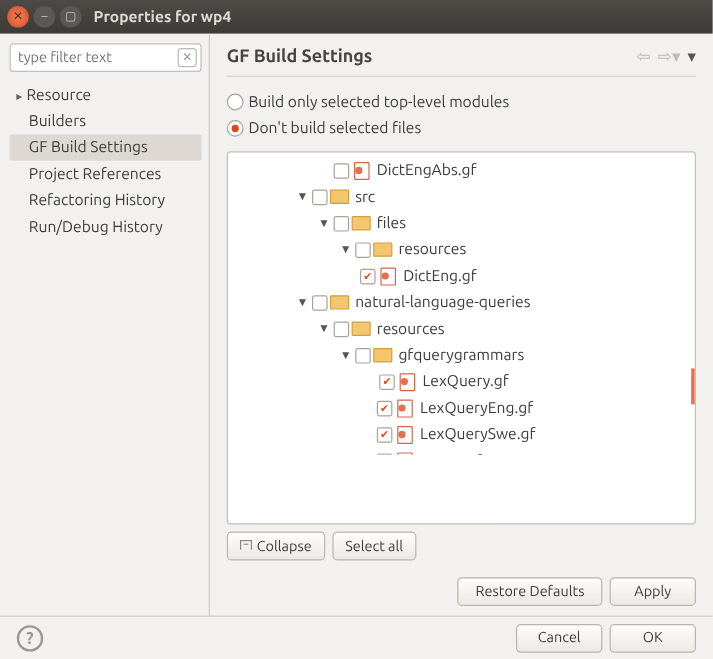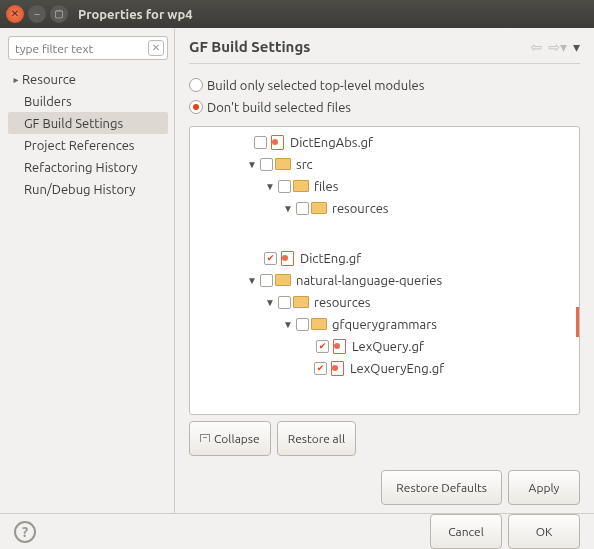"DictEngAbs.gf" div.trow { padding-left: 50px -> 74px }
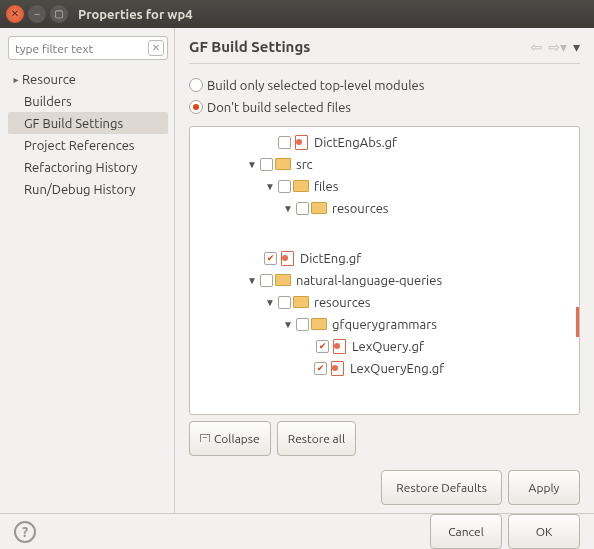"DictEng.gf" div.trow { margin-top: 28px -> none; padding-left: 60px -> 96px }
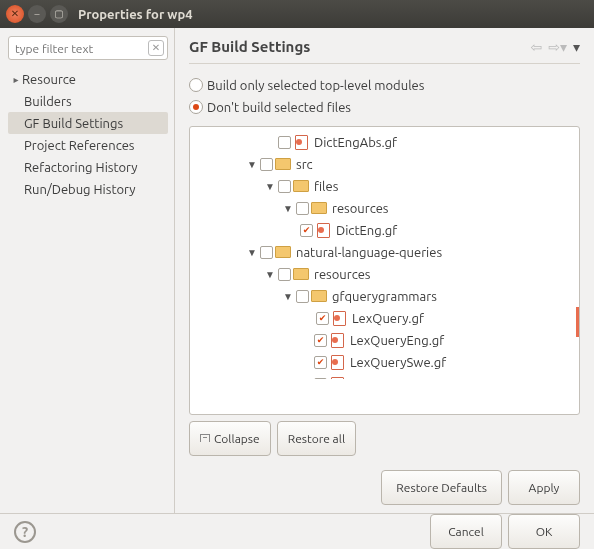"Collapse" button.btn { height: 35px -> 24px }
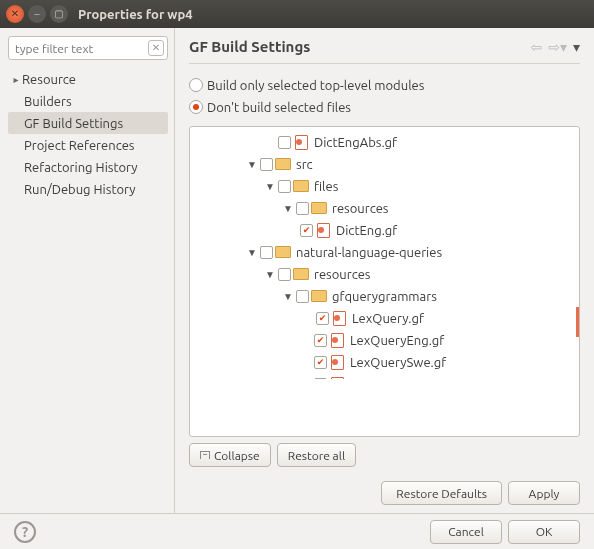"Restore all" button.btn { text: Restore -> Select }
